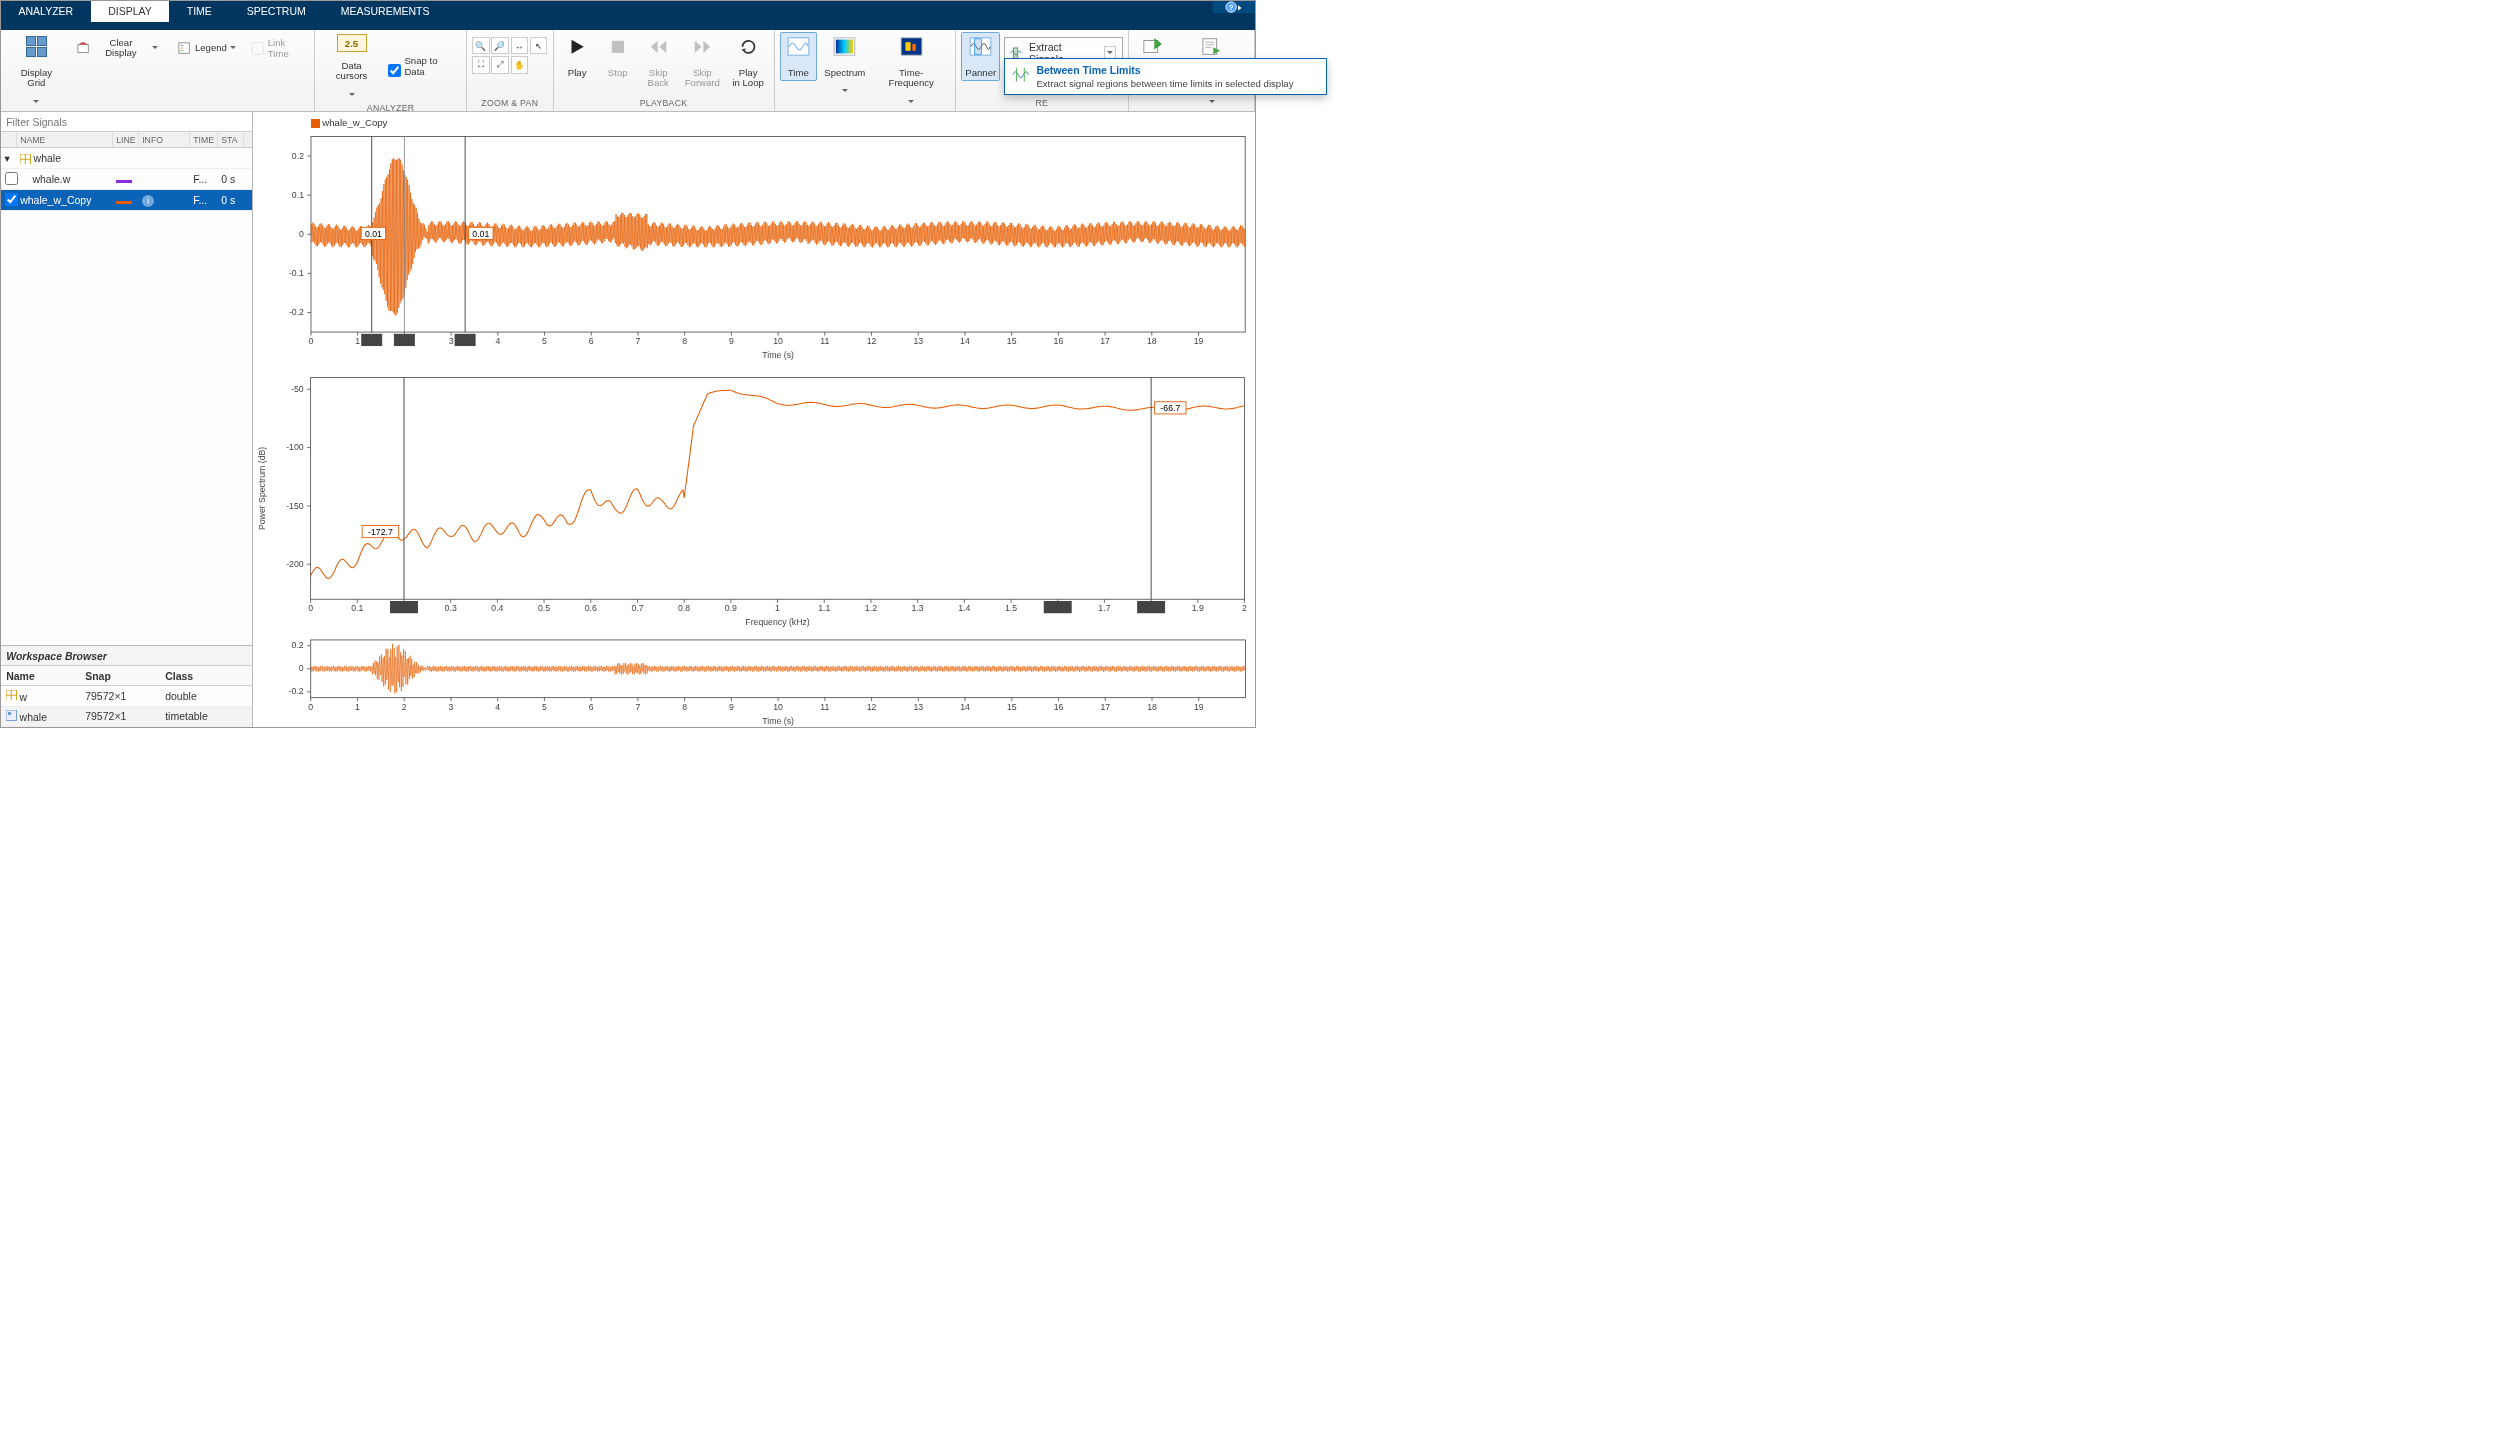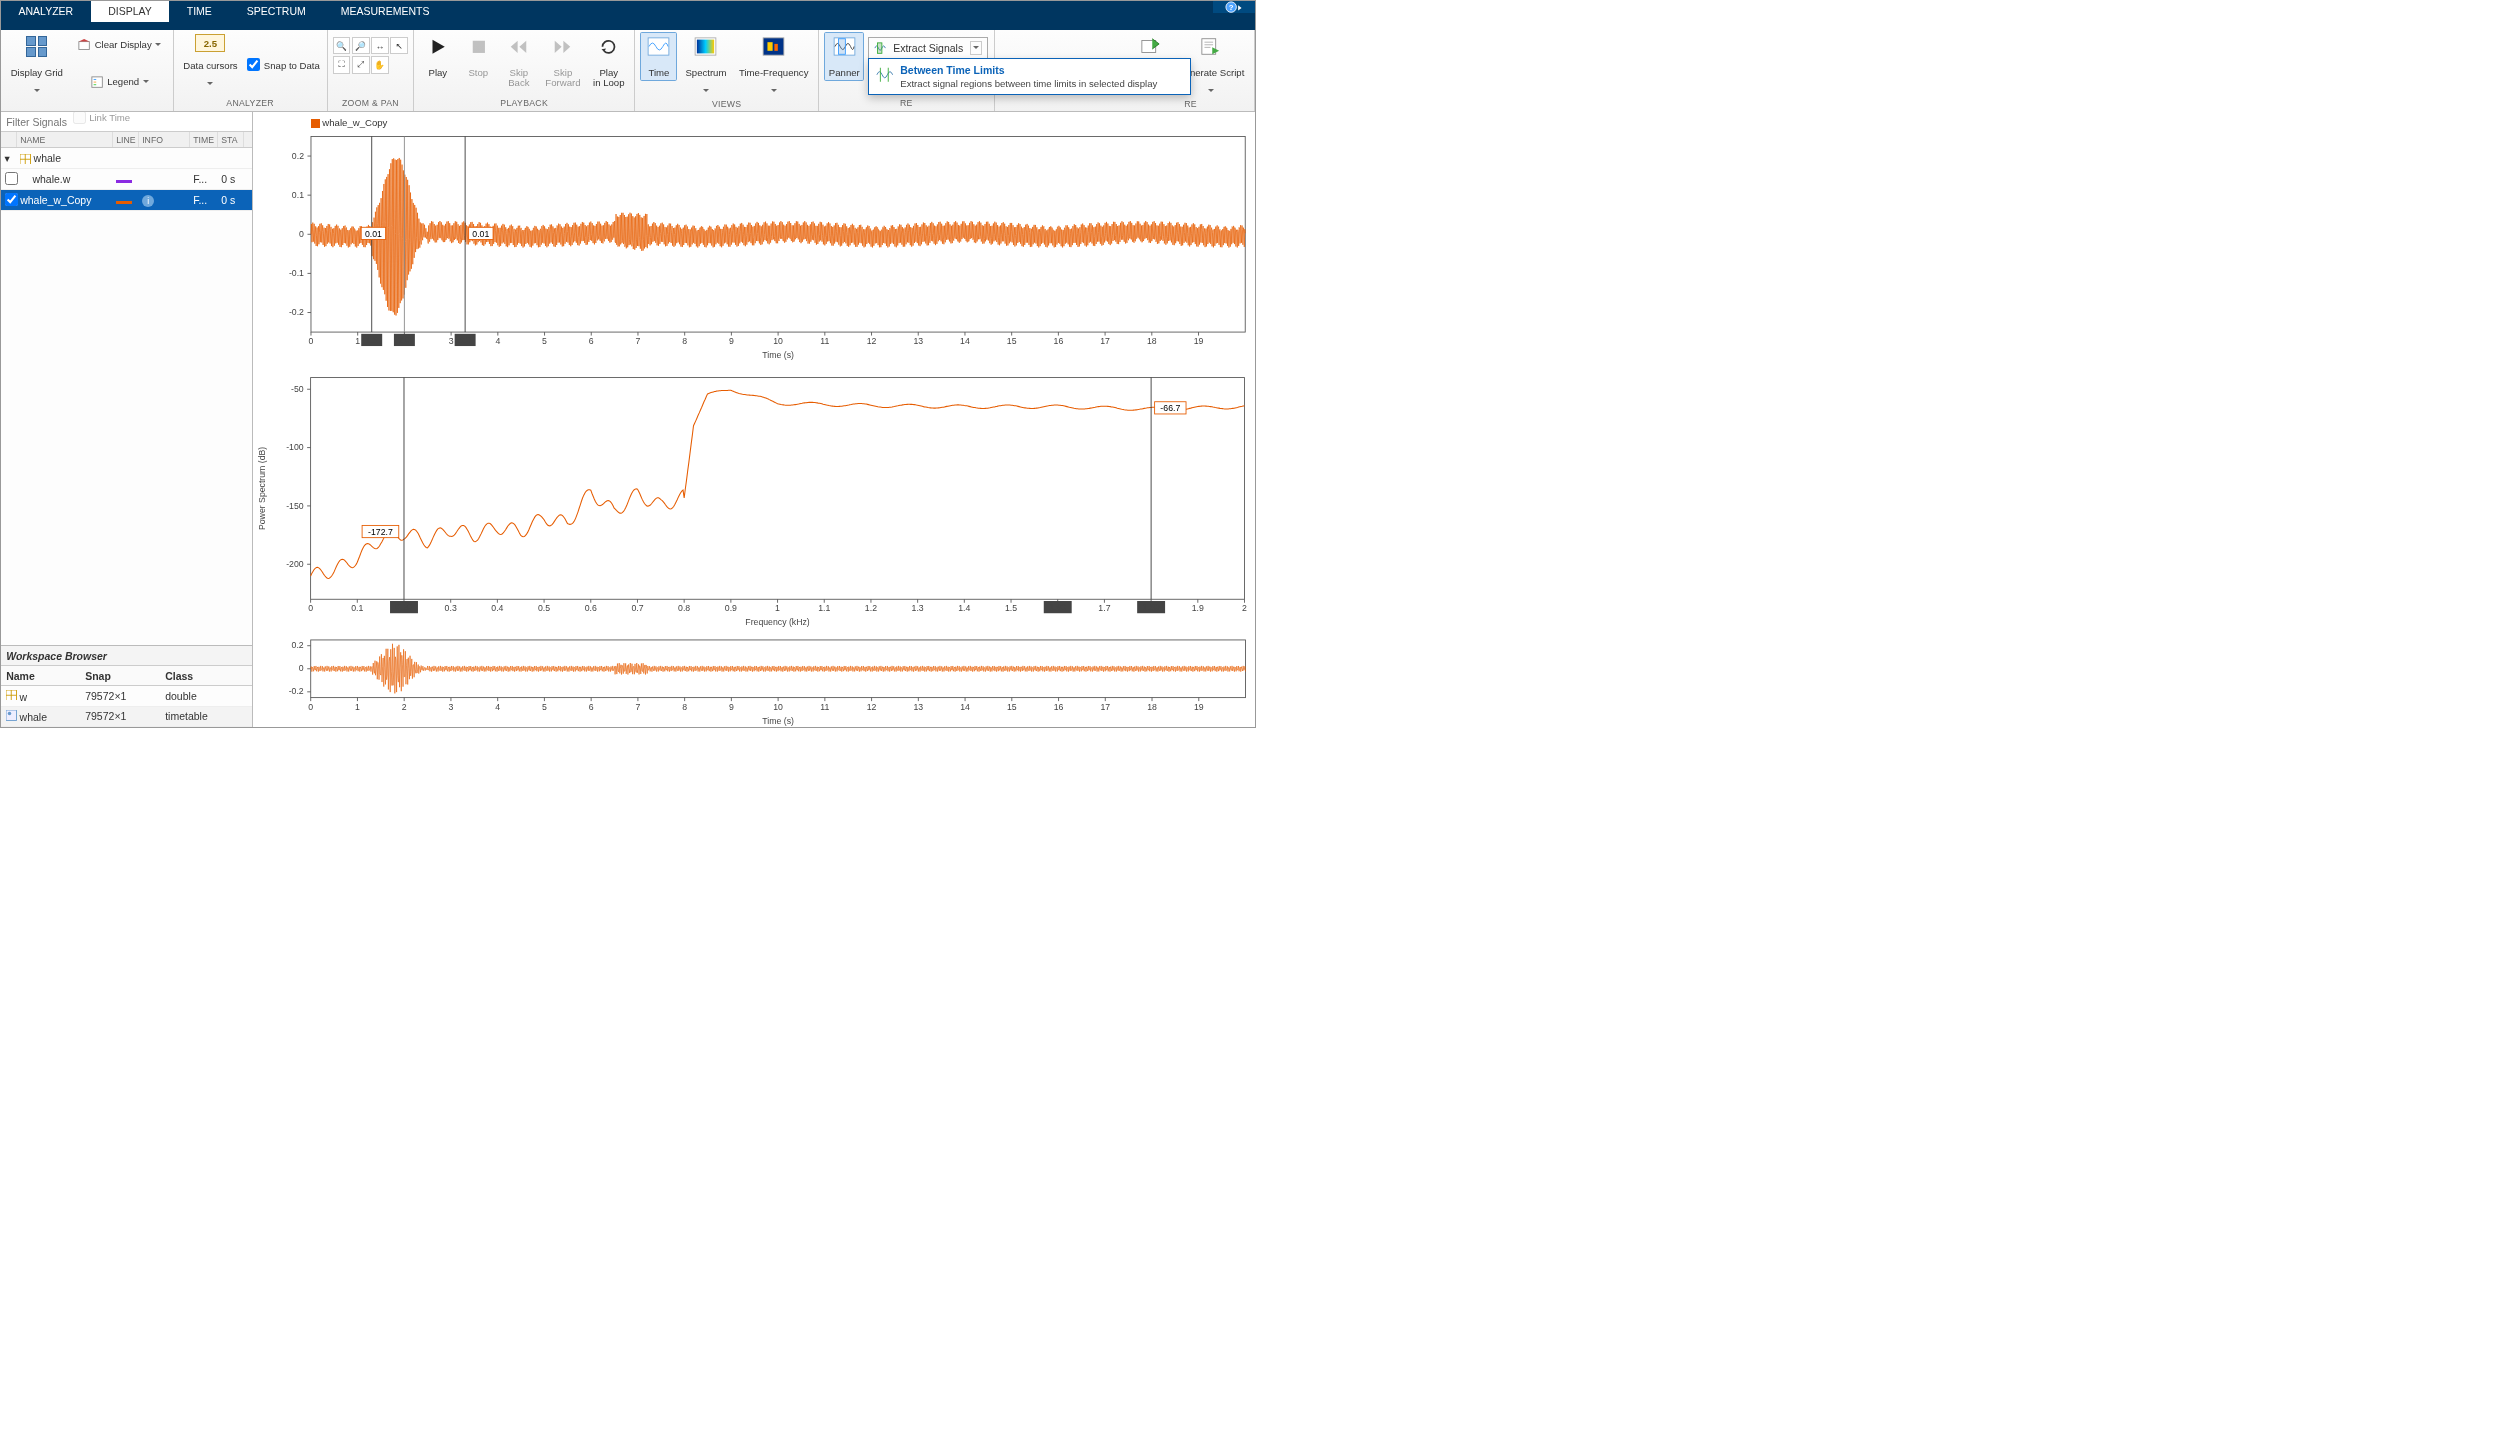"Clear Display" .vstack { flex-direction: column -> none; gap: 18px -> 7px }
